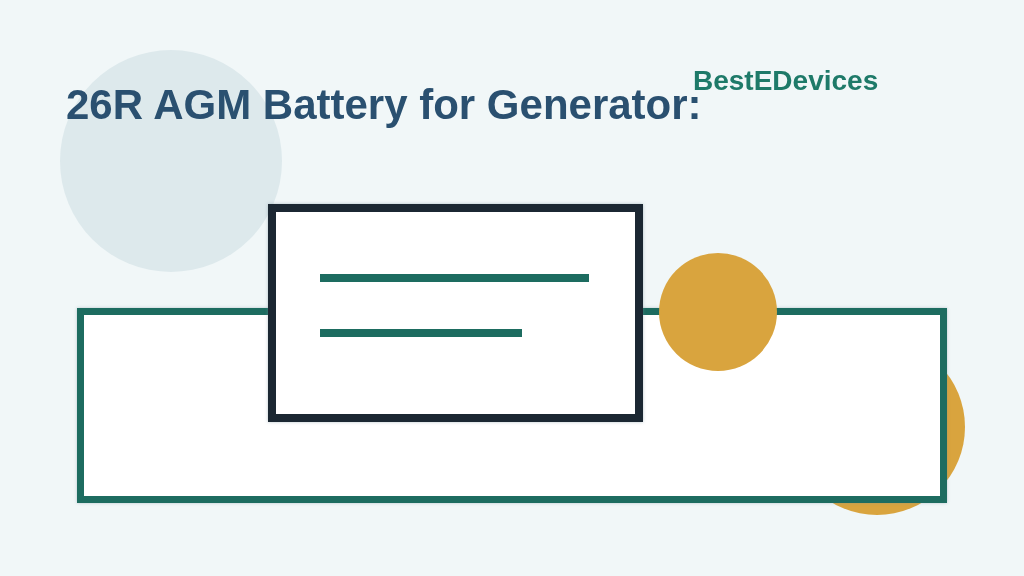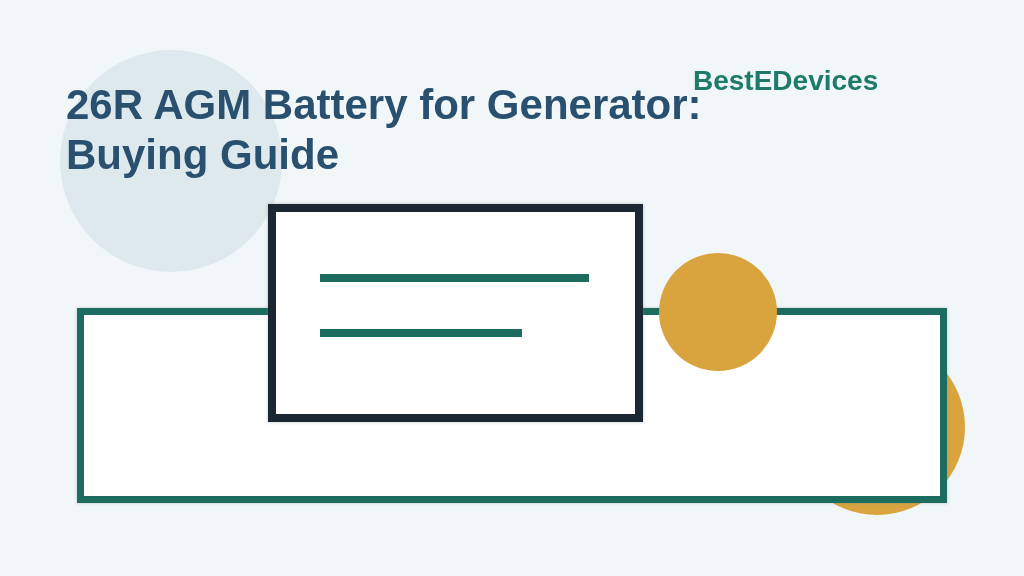"Buying Guide" div { html: <div>Buying Guide</div> -> none }
